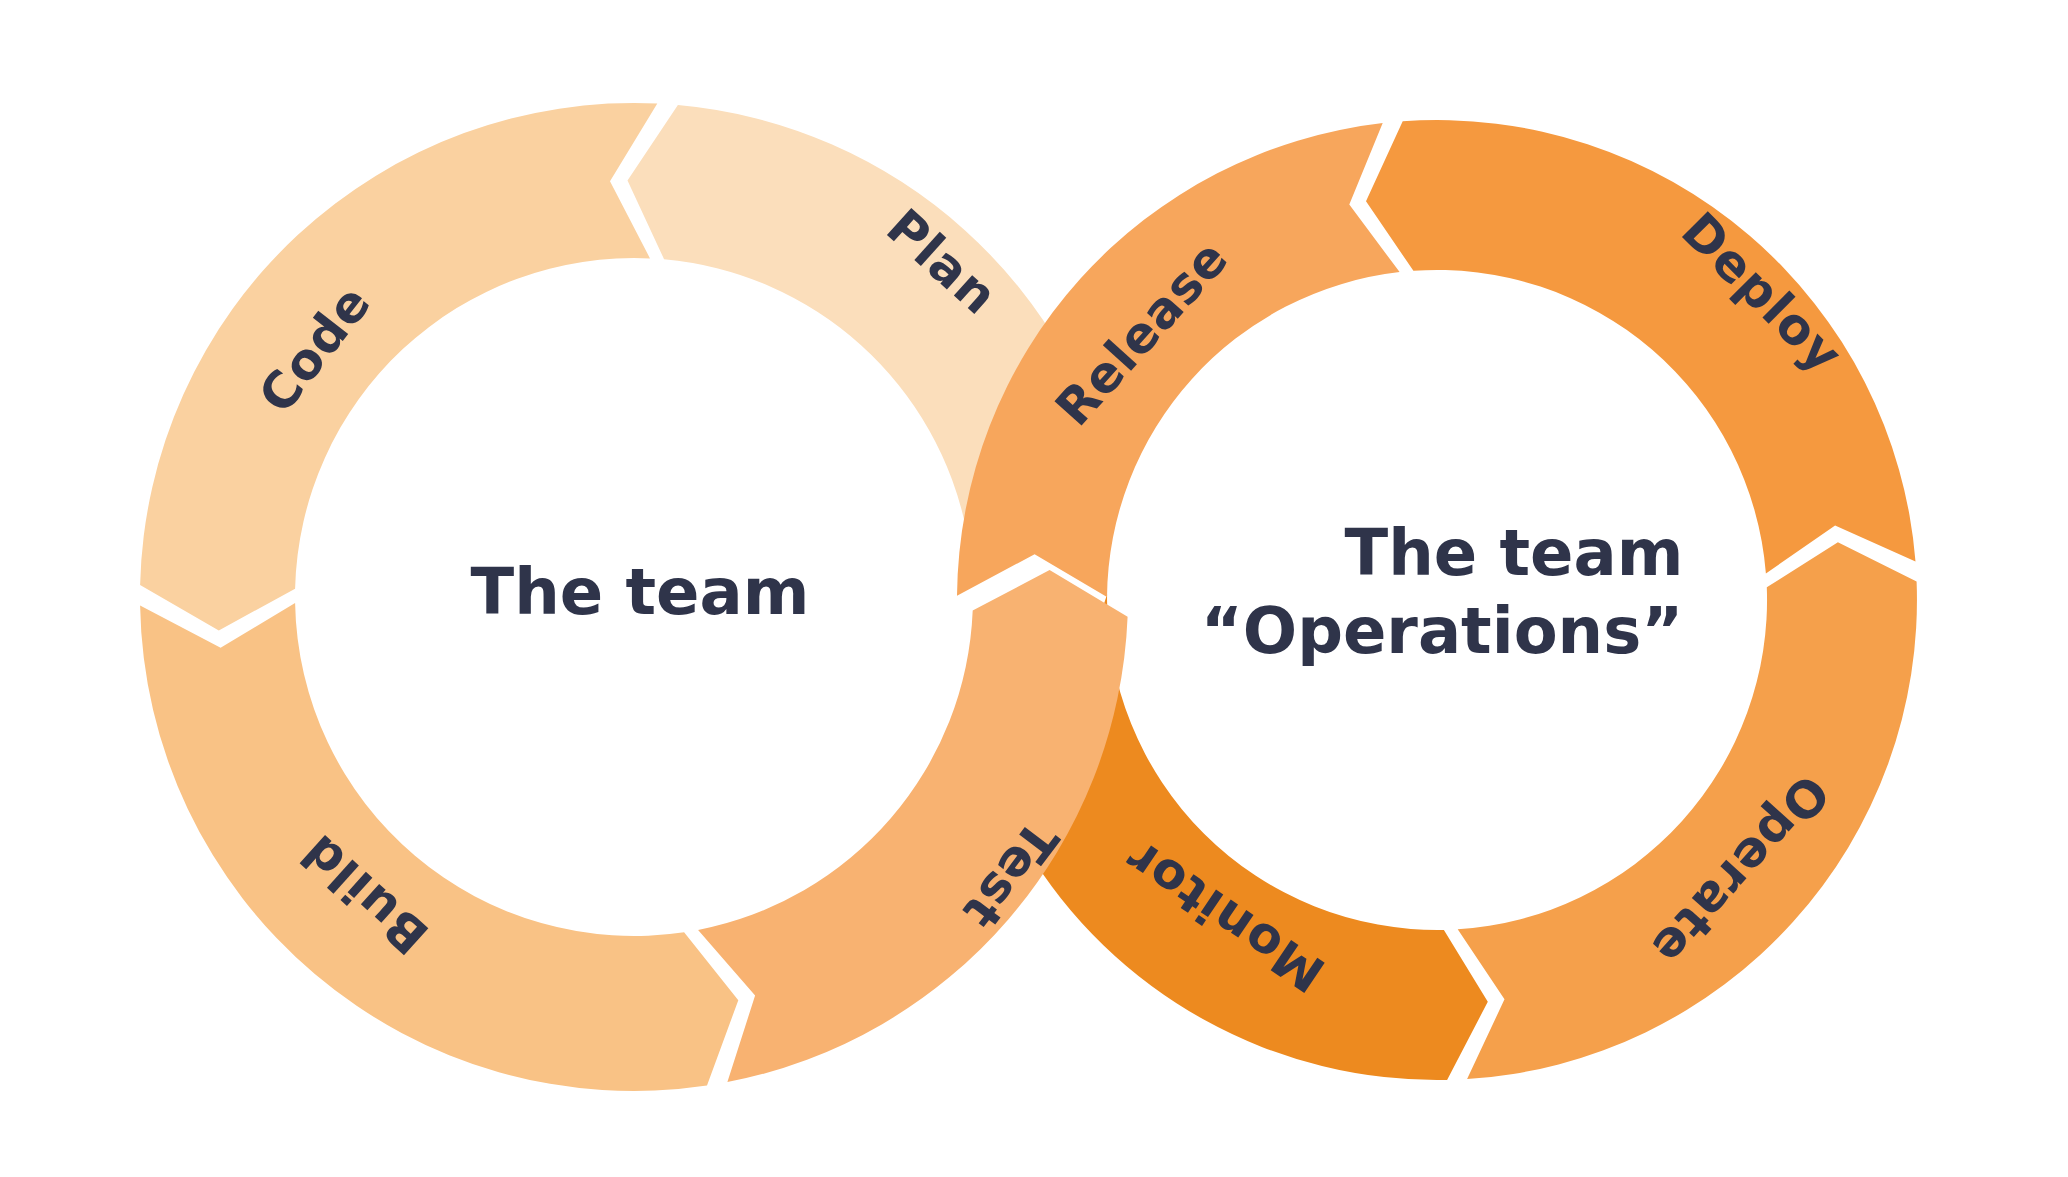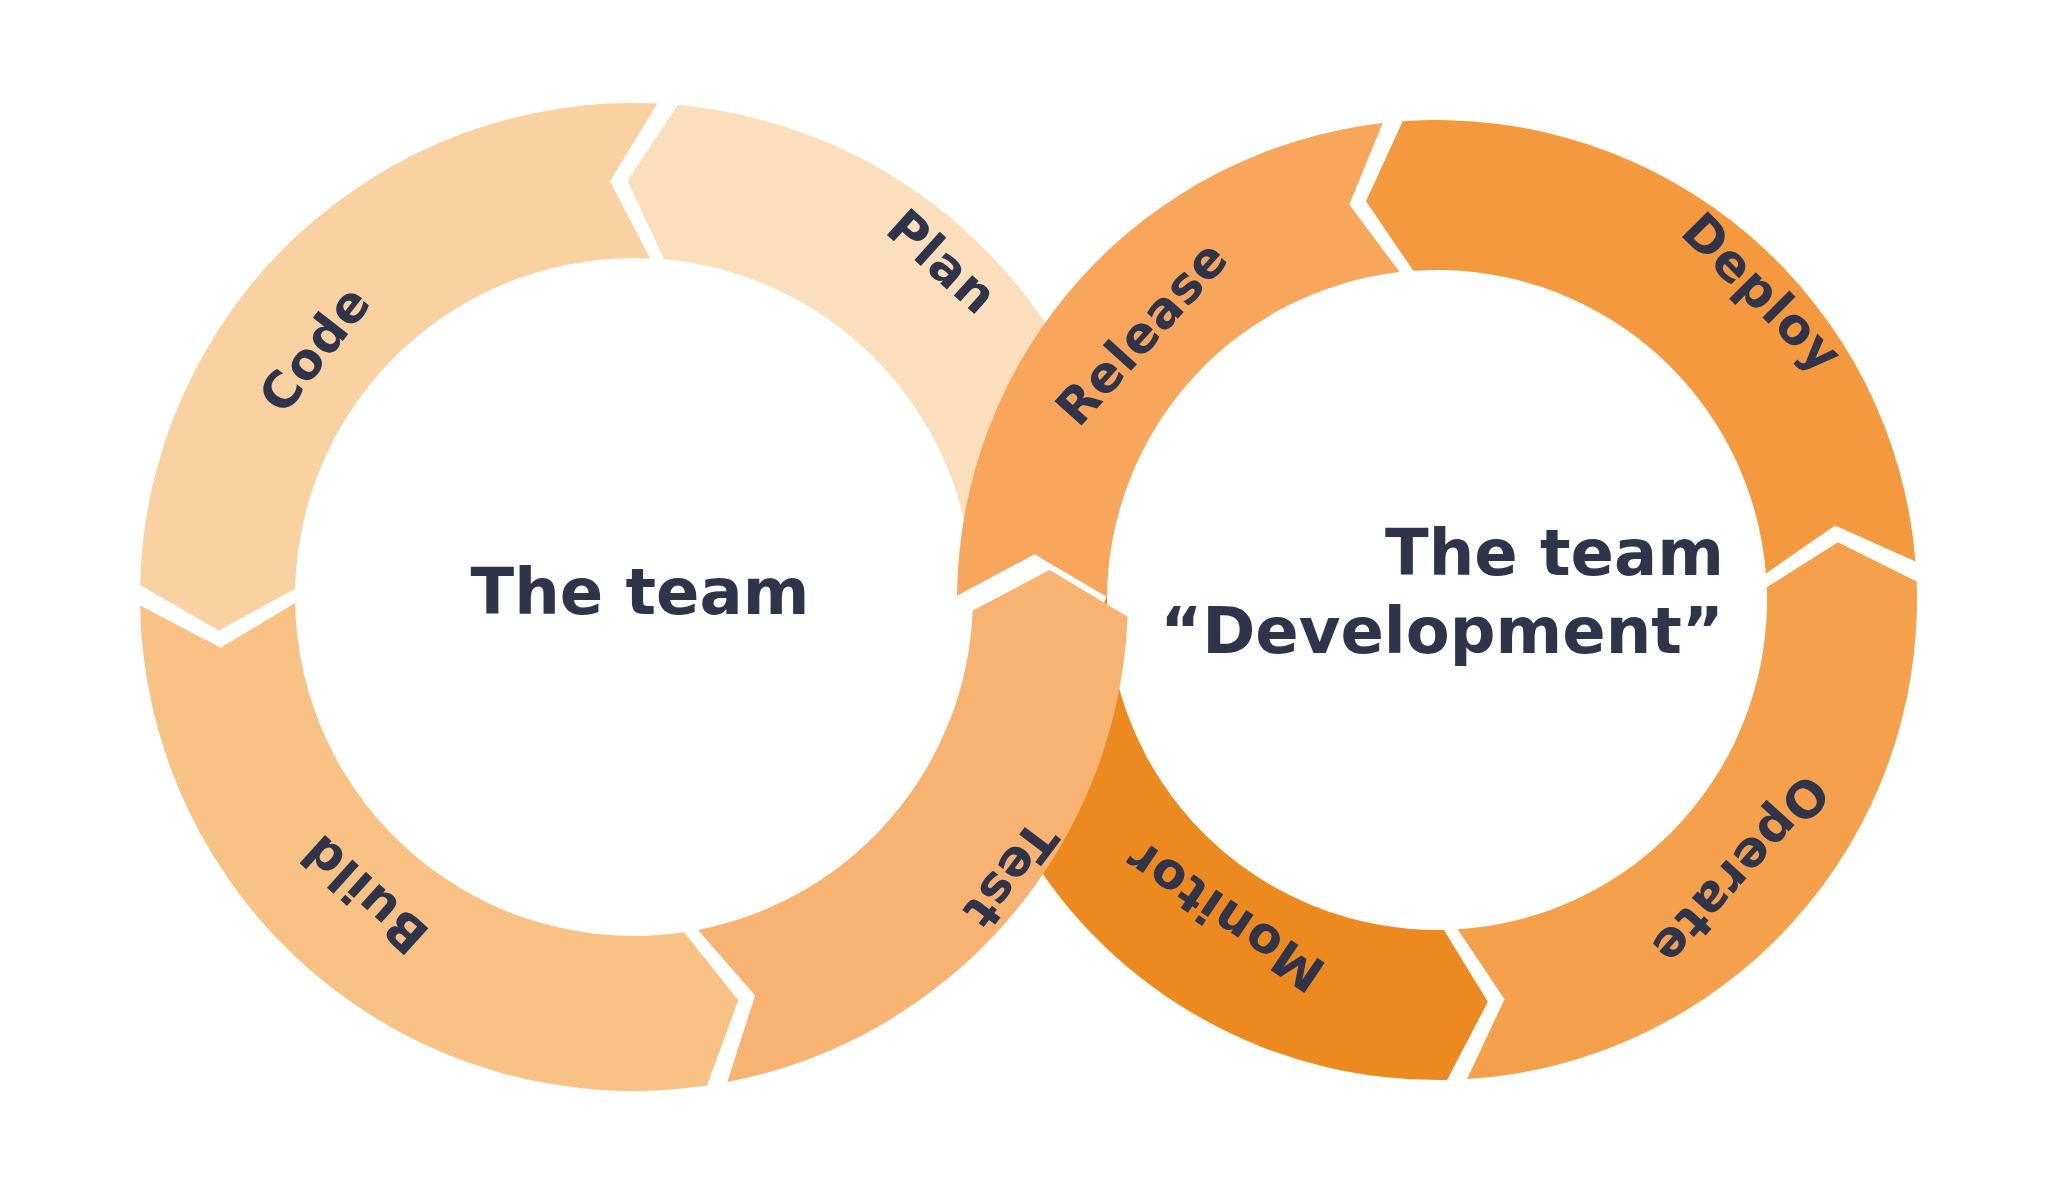"“Development”" div { text: Development -> Operations }
